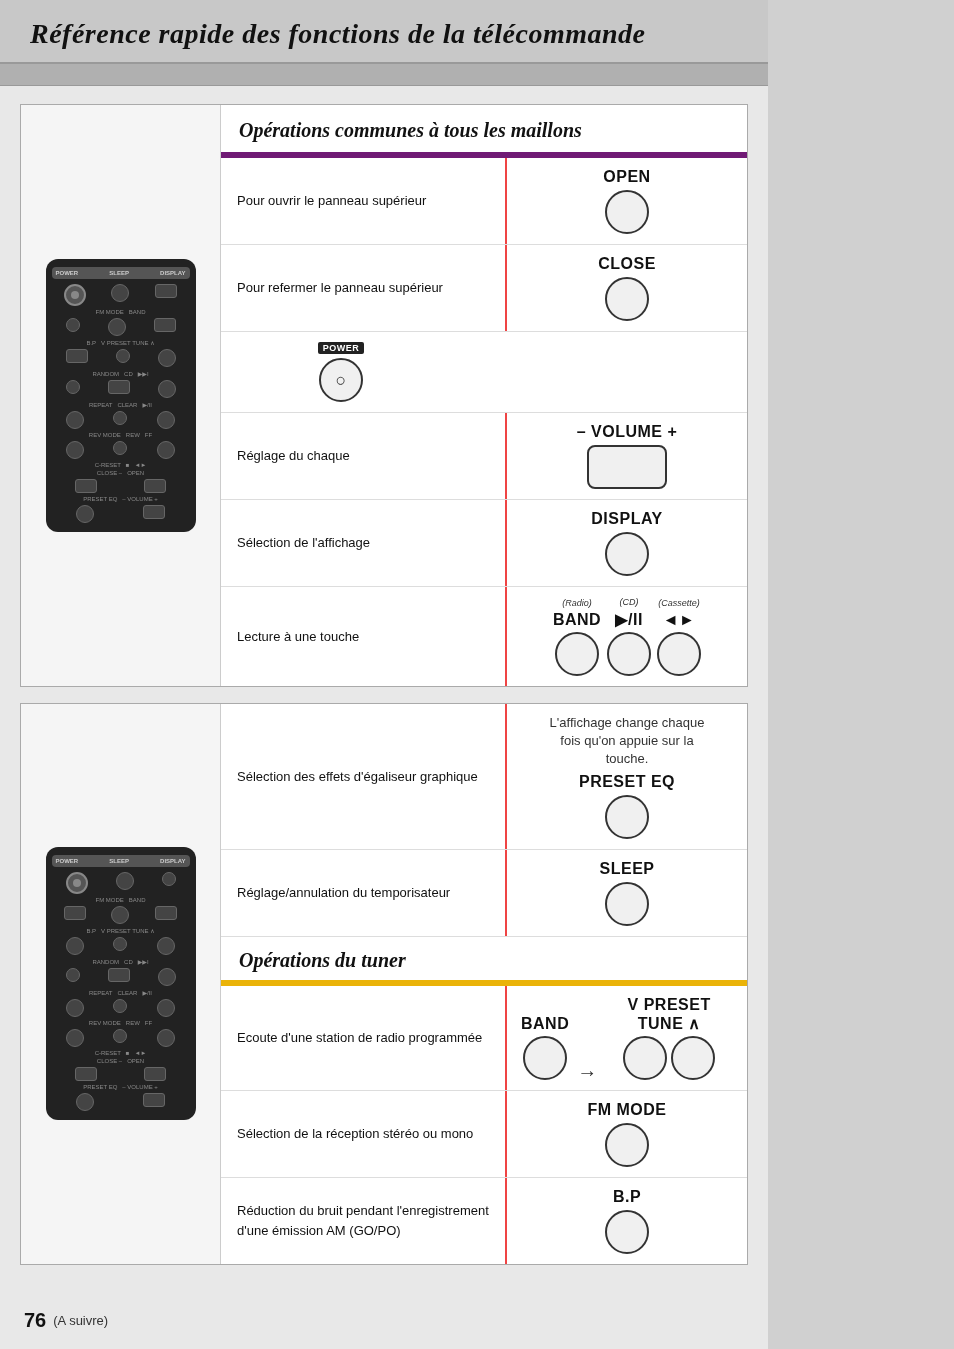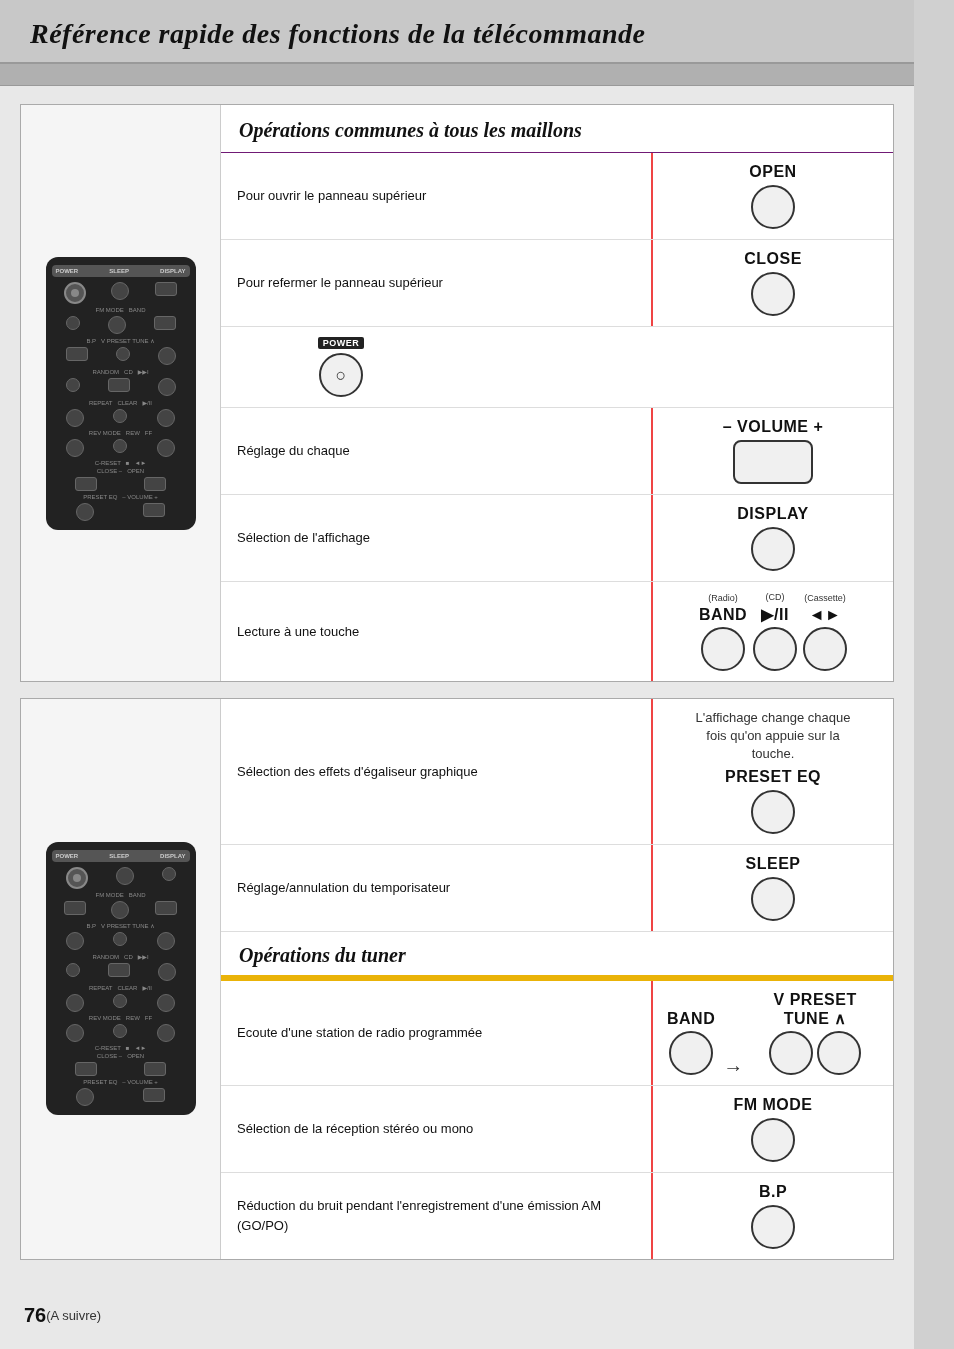"Référence rapide des fonctions de" .page { width: 914px -> 768px }
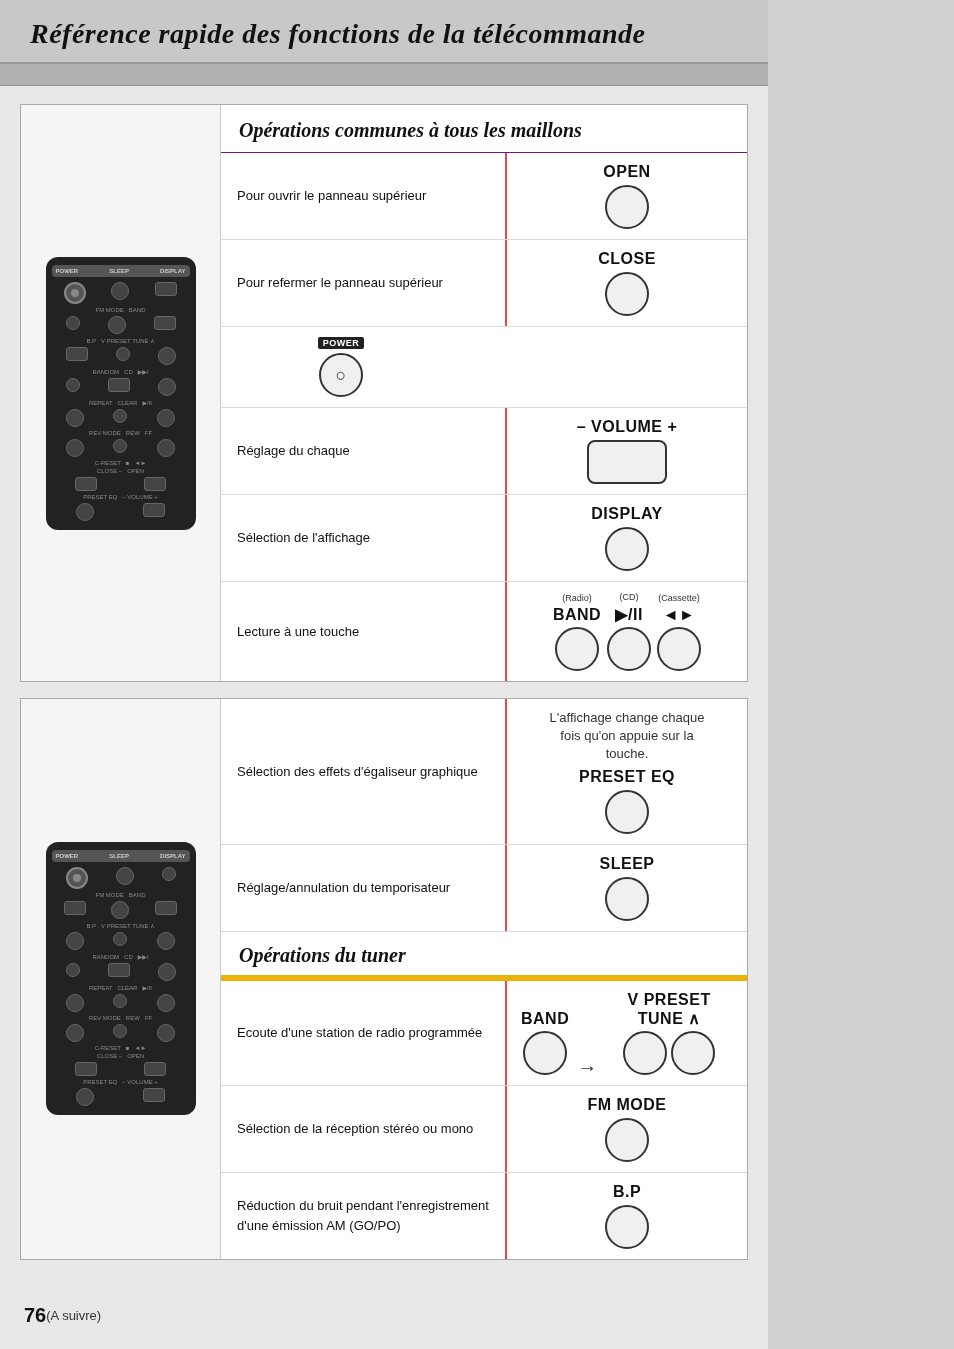"Opérations communes à tous les" .section-title { border-bottom: 1px solid #701a75 -> 6px solid #701a75 }
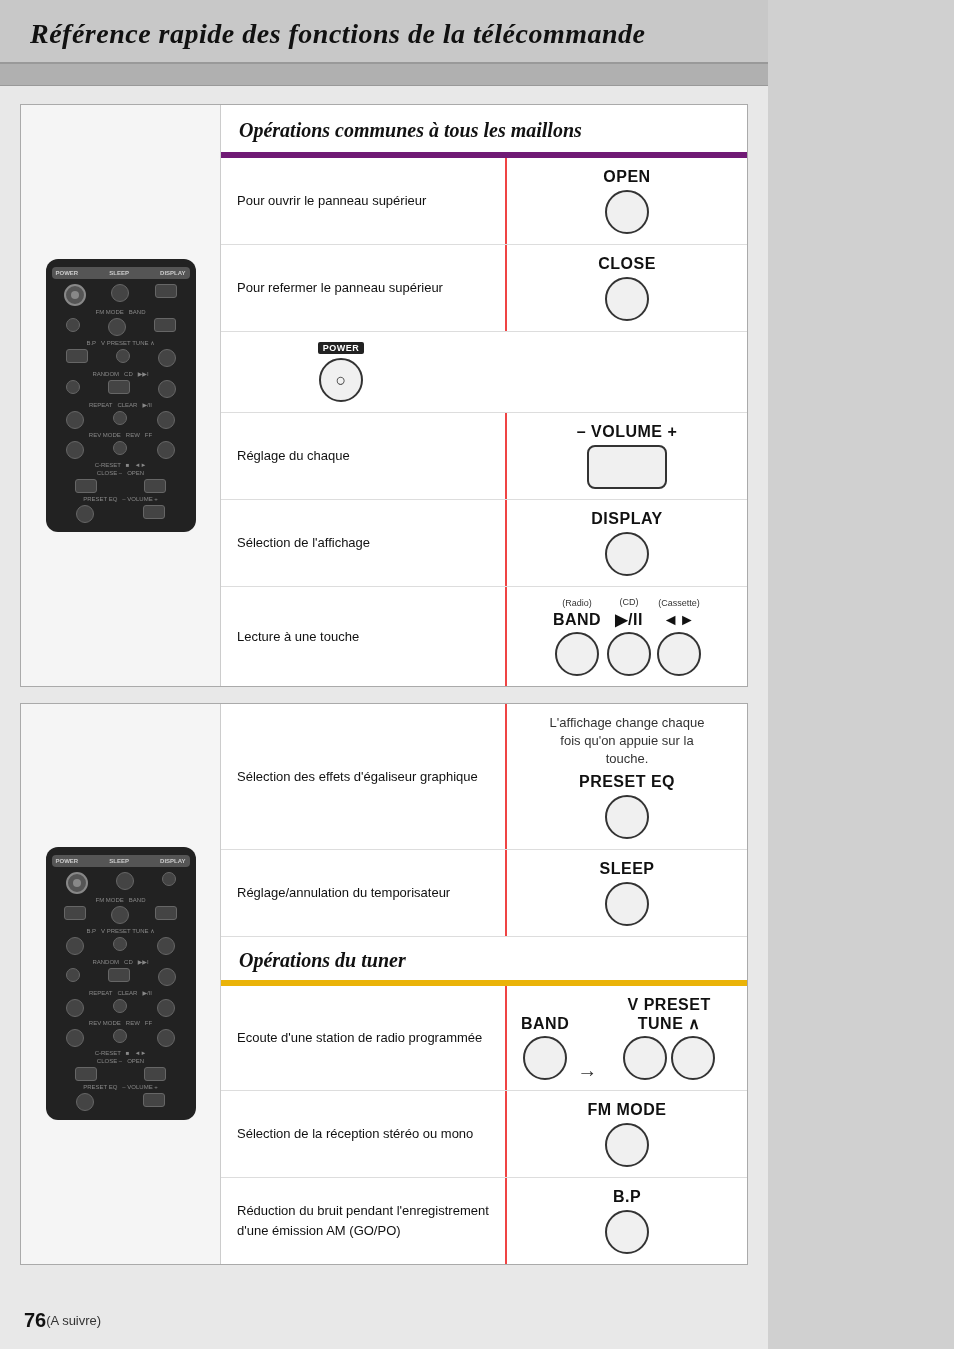"(Radio)" .btn-label-small { font-style: none -> italic }
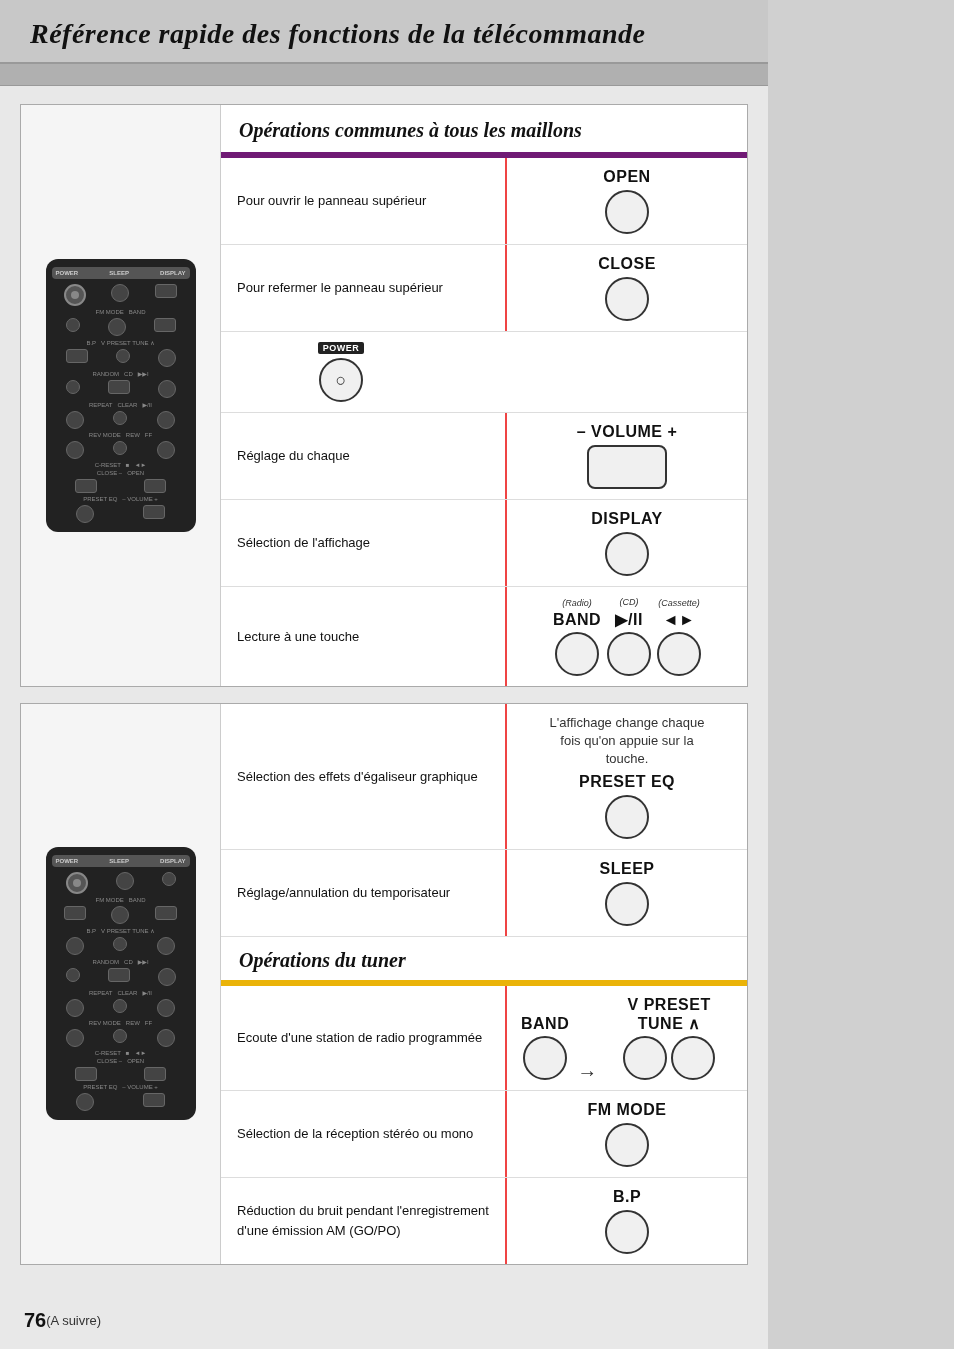"76" .footer { gap: 0 -> 7px }
